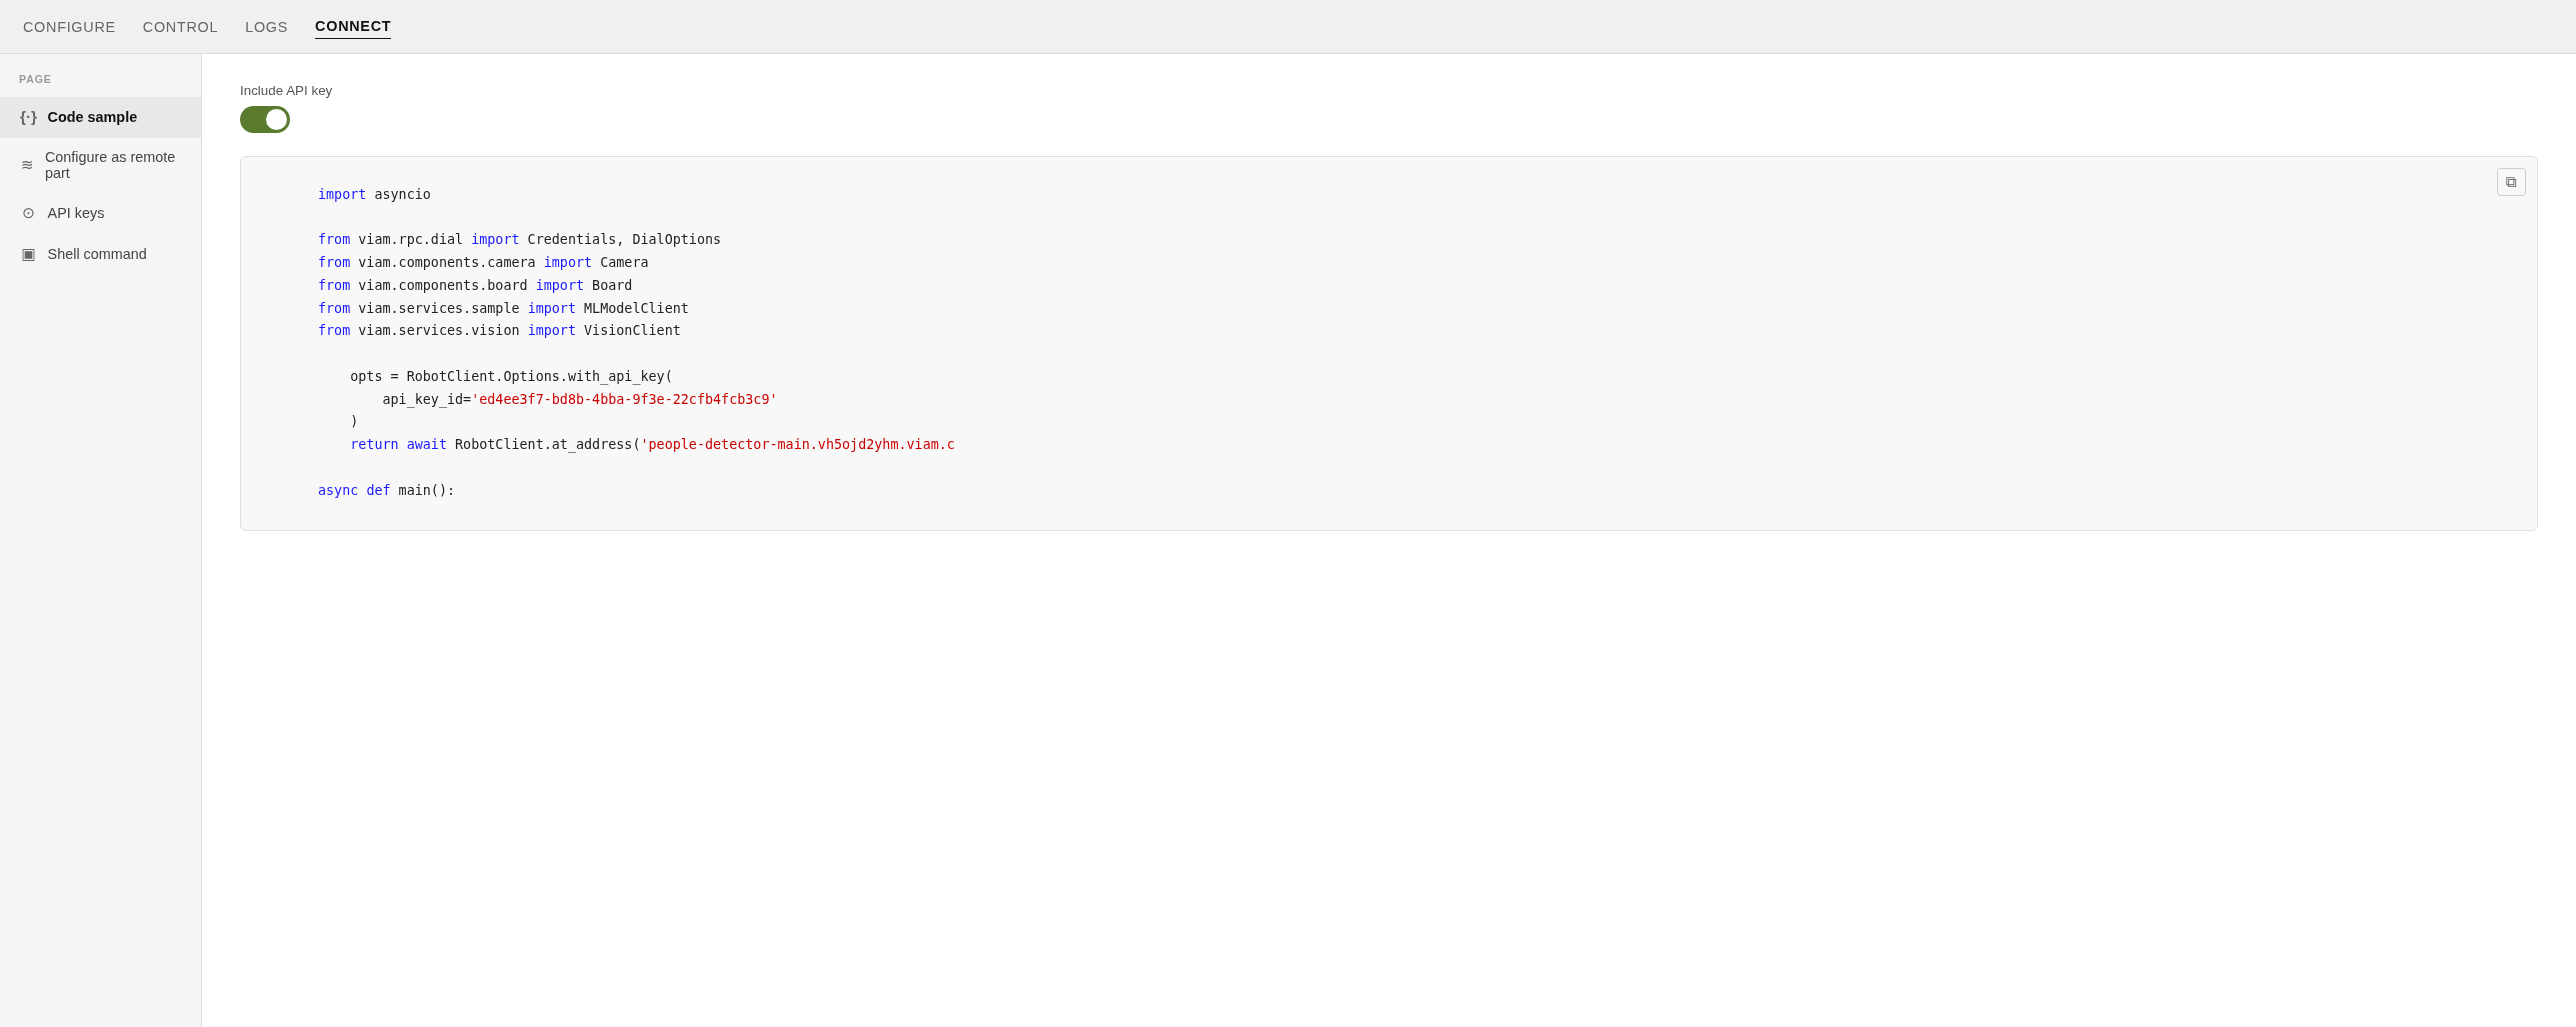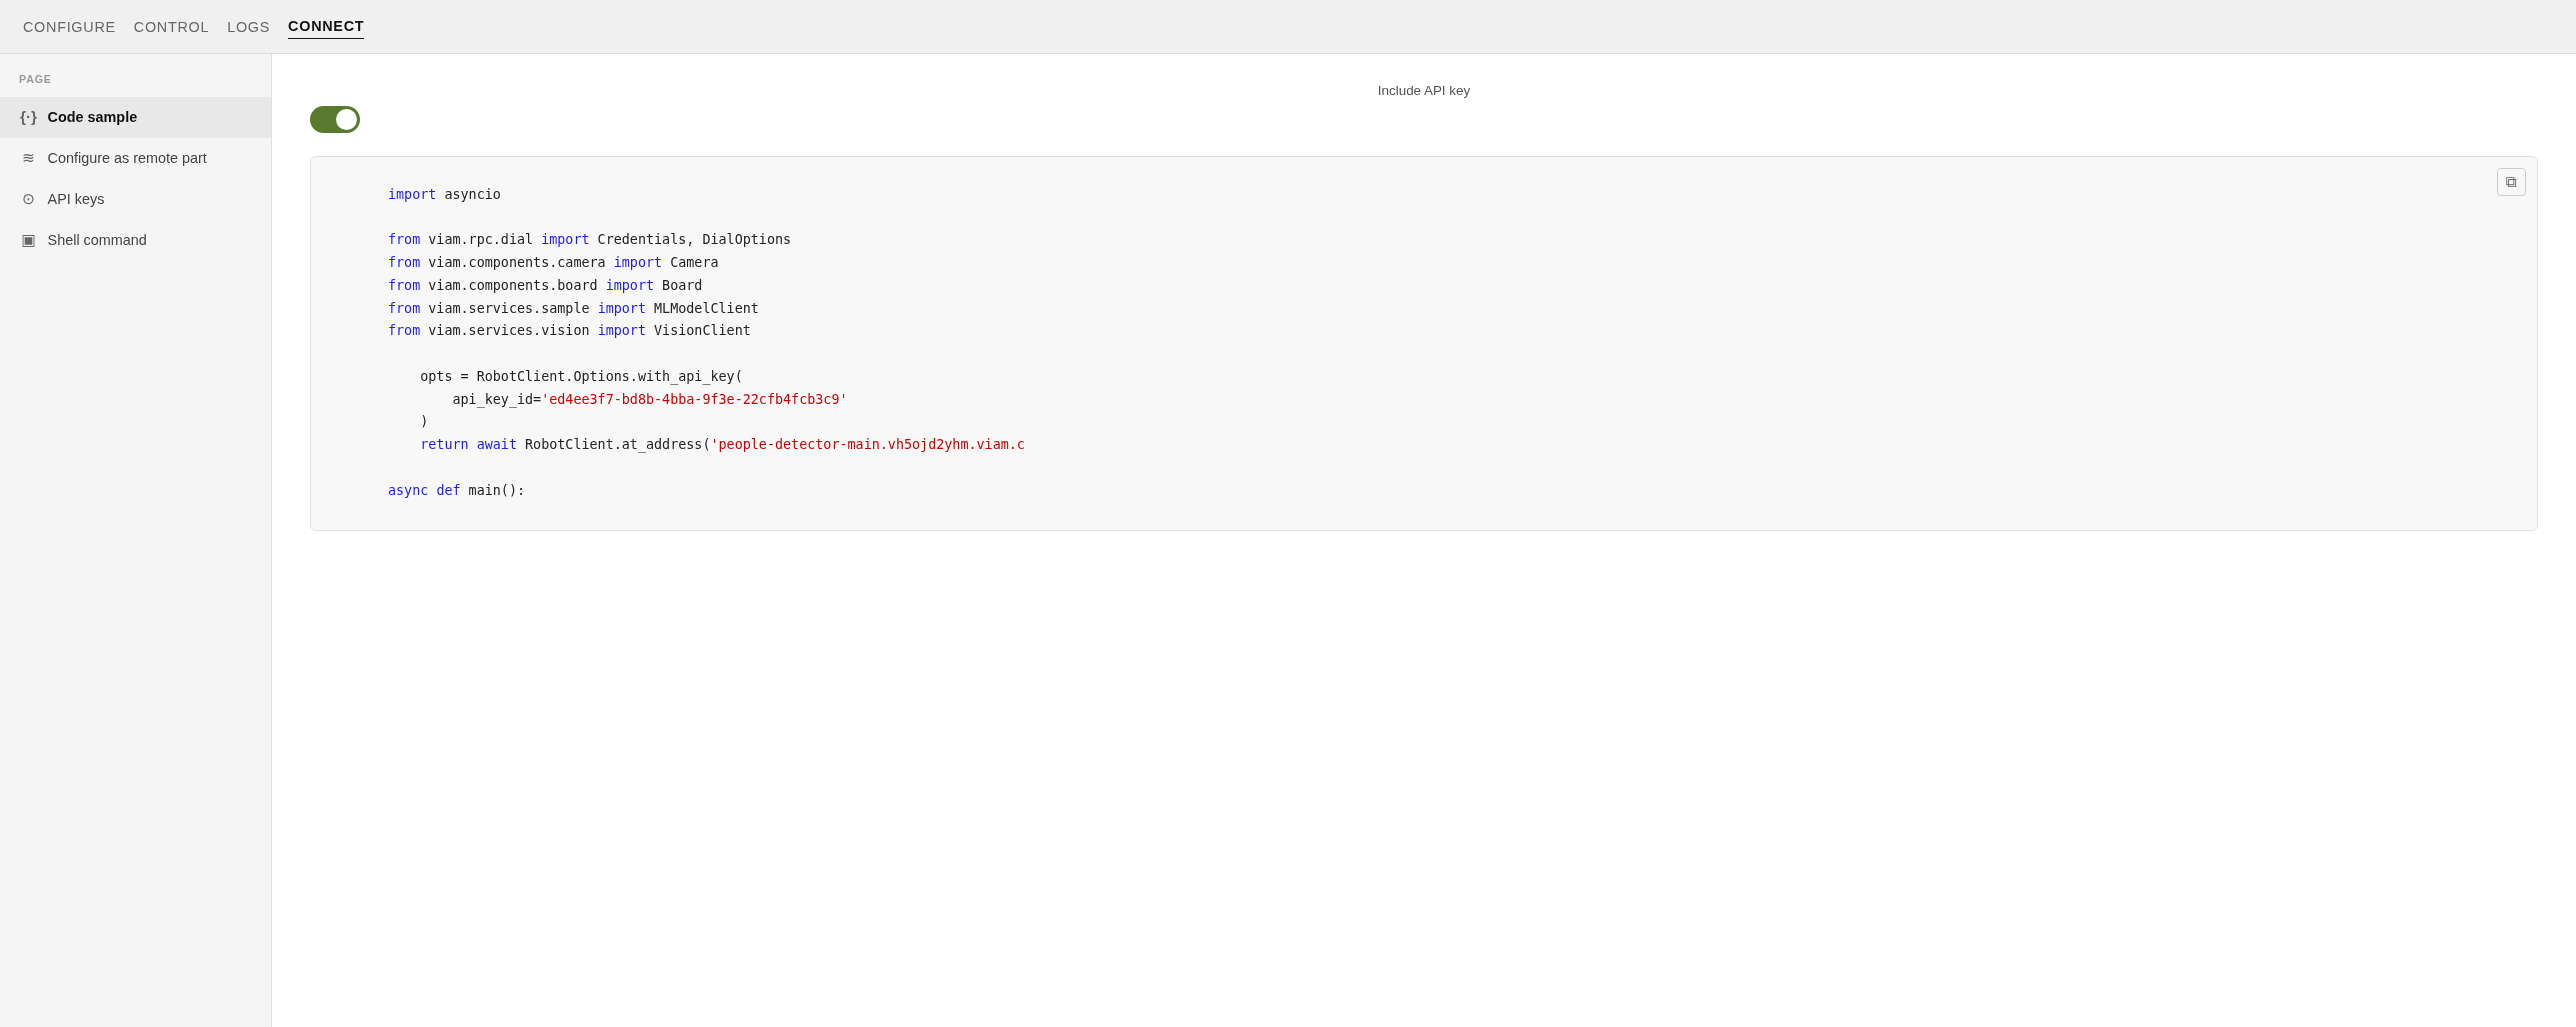"CONFIGURE" .top-nav { gap: 18px -> 27px }
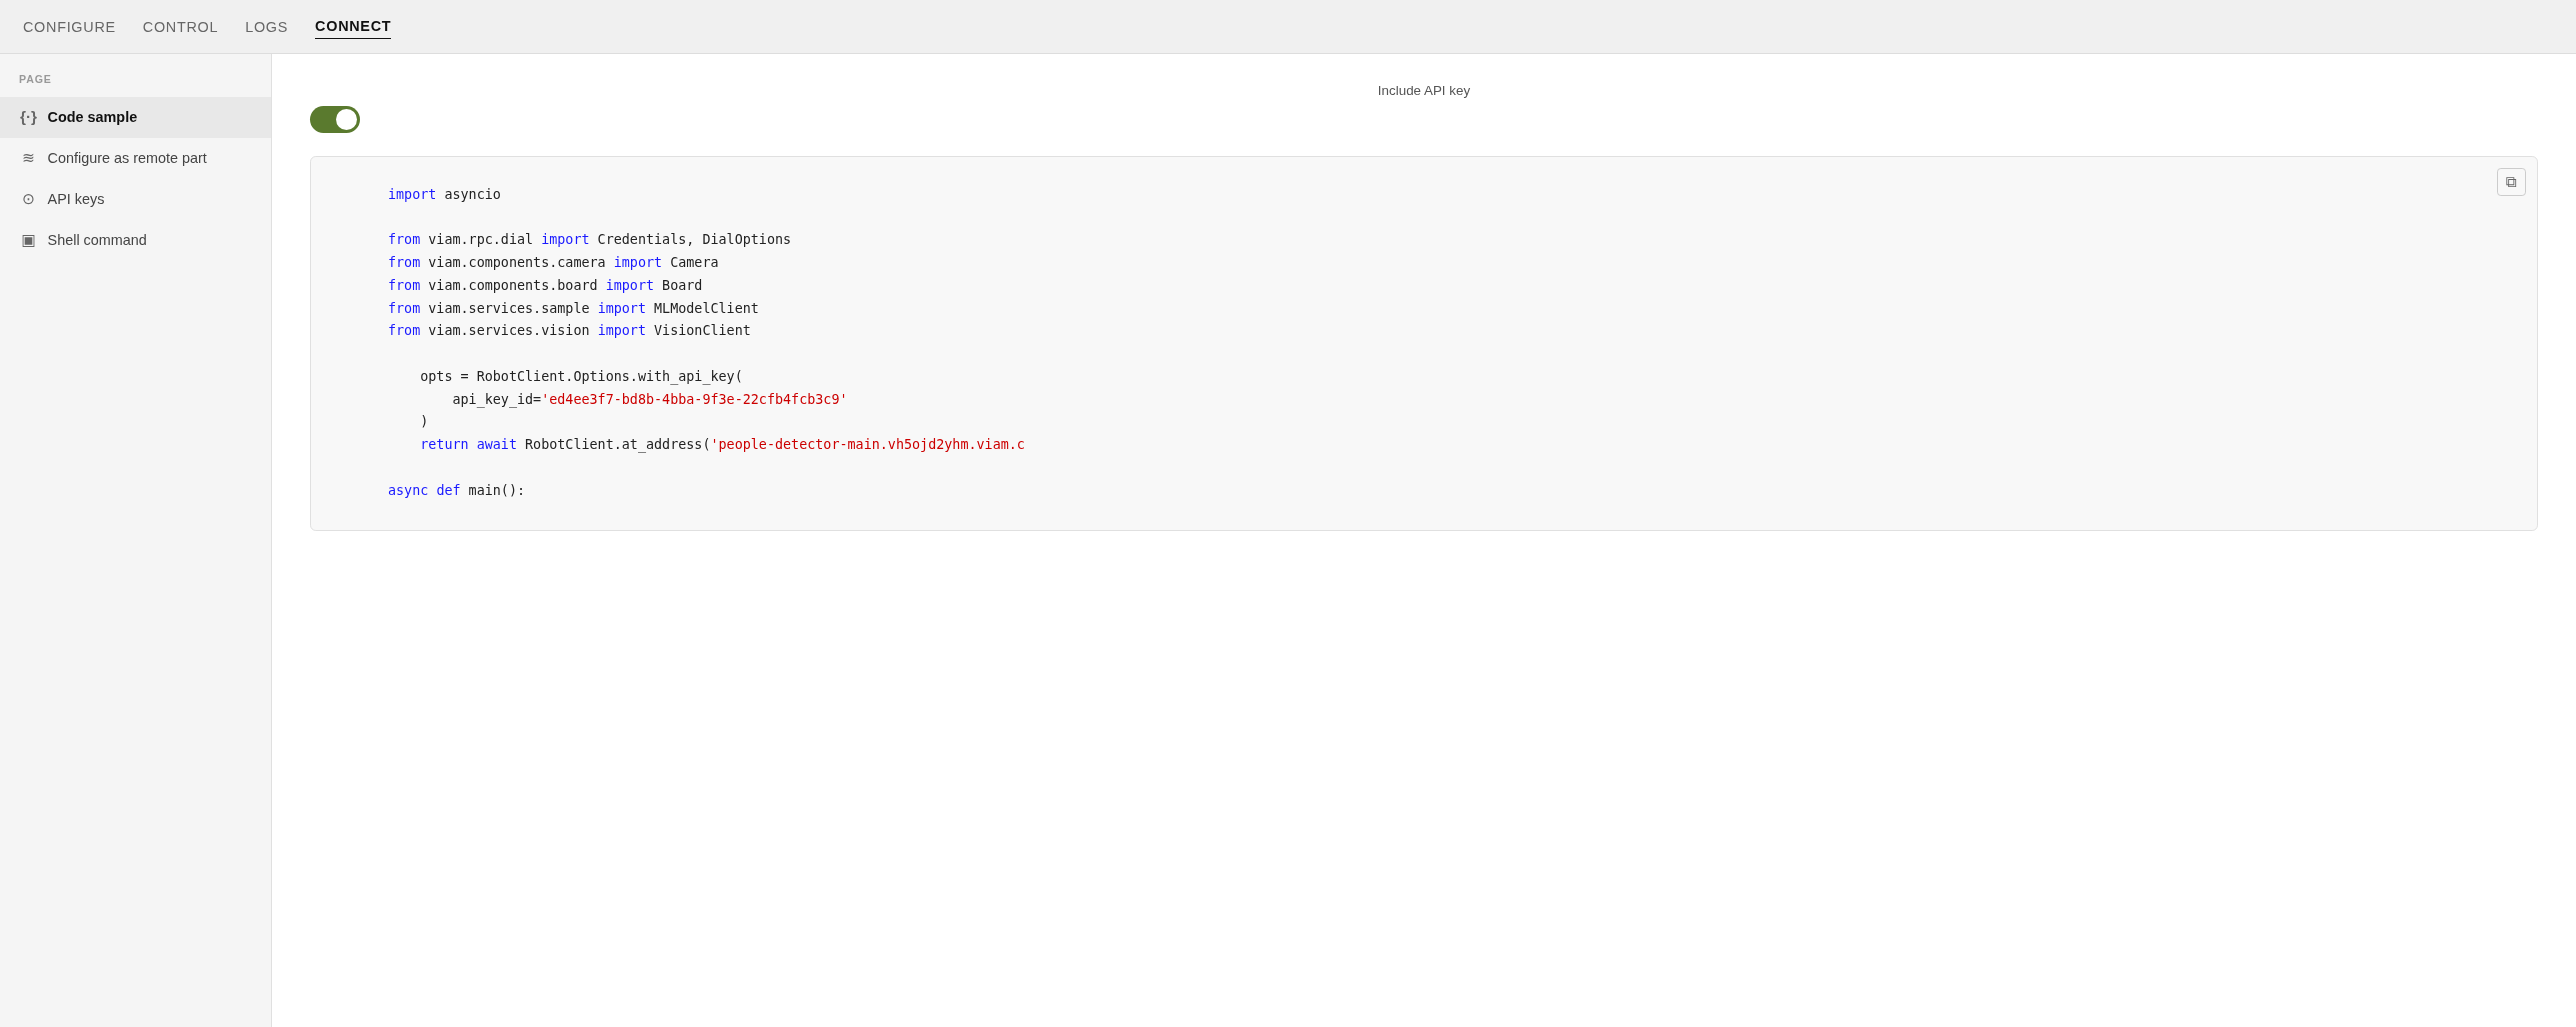"PAGE" .sidebar { width: 272px -> 202px }
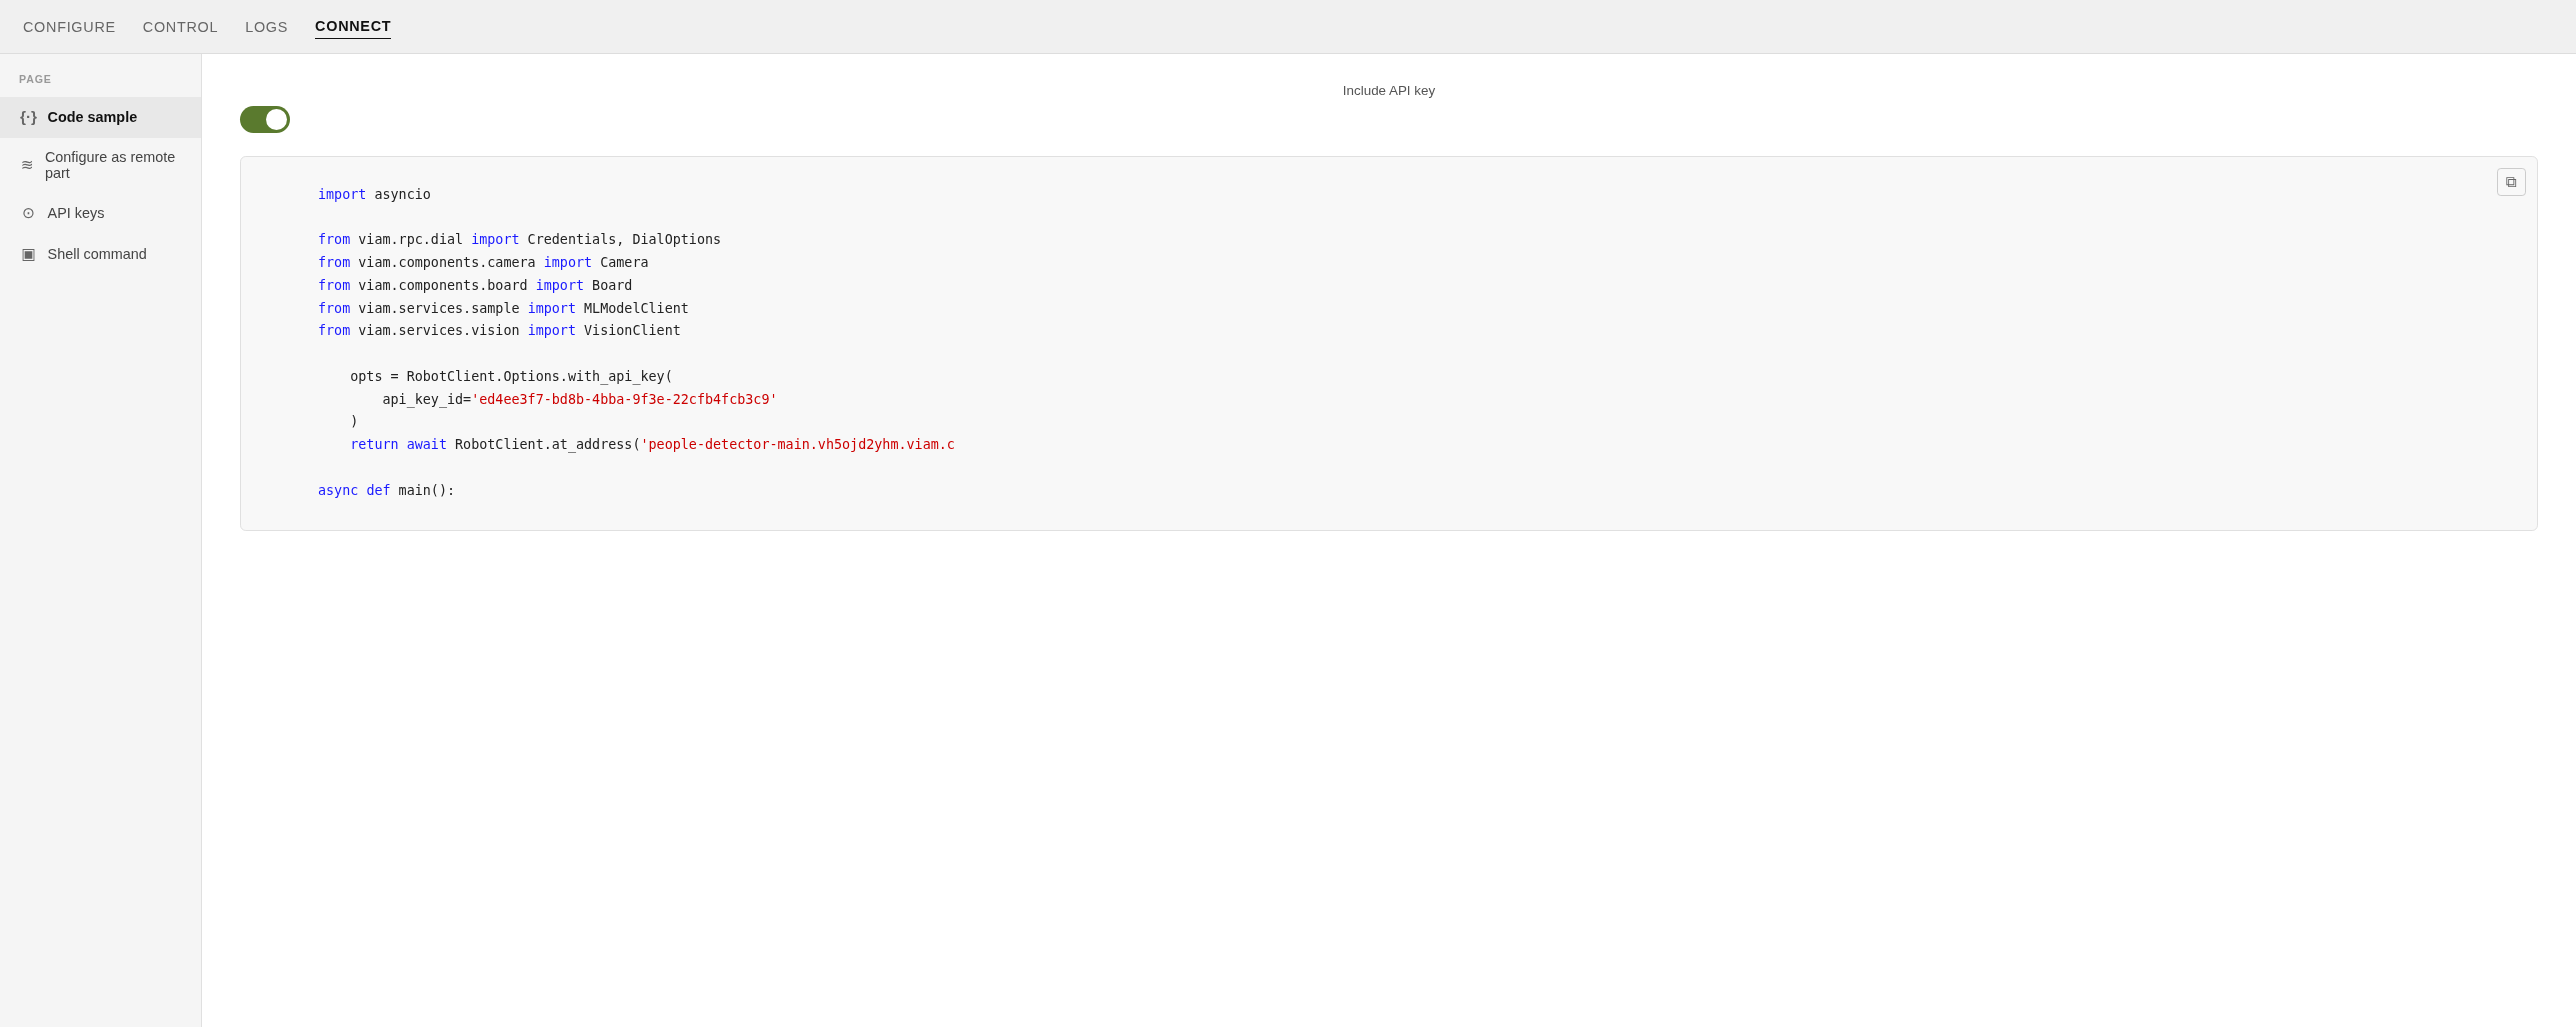"Include API key" .api-key-section { text-align: center -> none }
